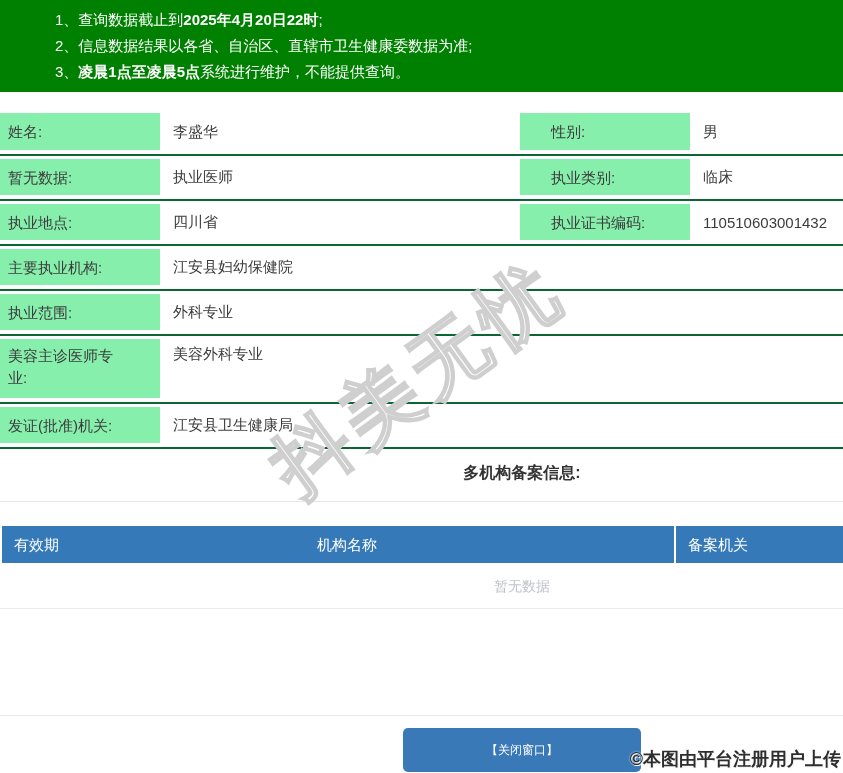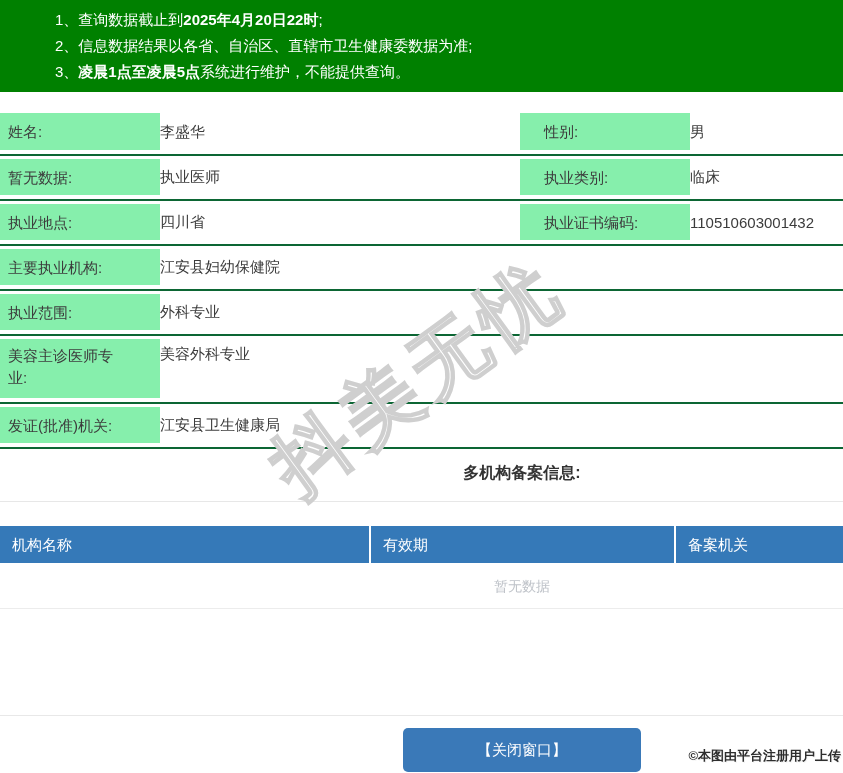"李盛华" td.val { padding-left: none -> 13px }
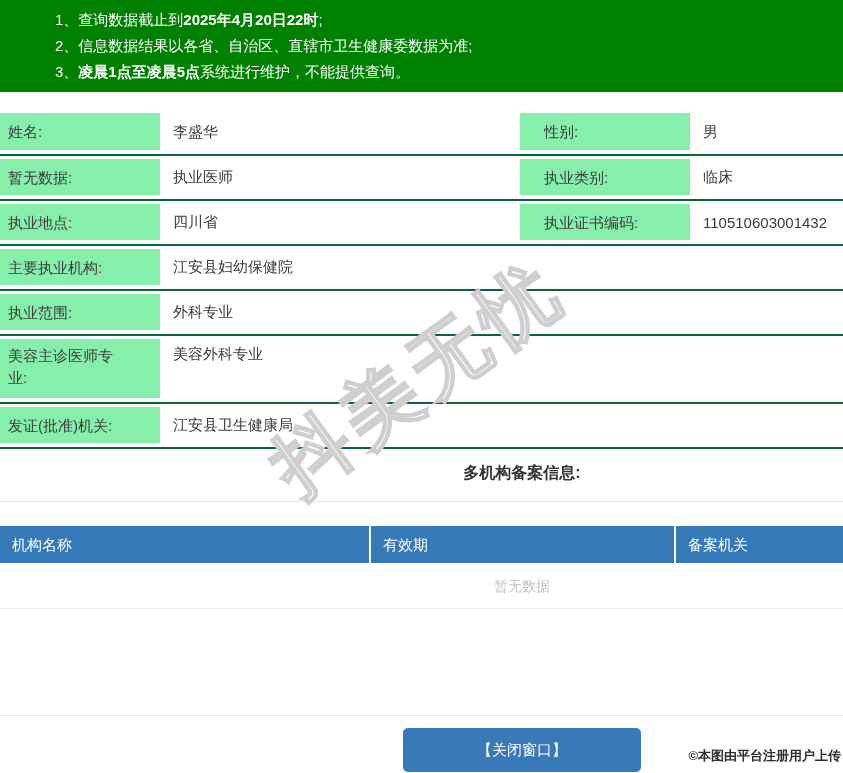"性别:" td.lbl2 { padding-left: 24px -> 31px }
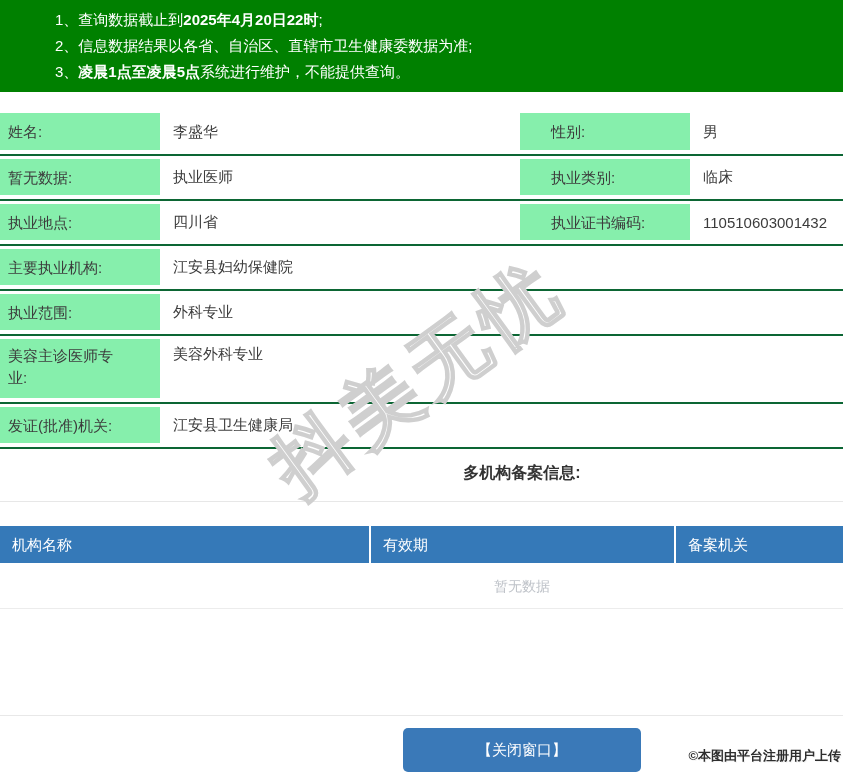"机构名称" div.rec-col { order: before "有效期" -> after "有效期" }
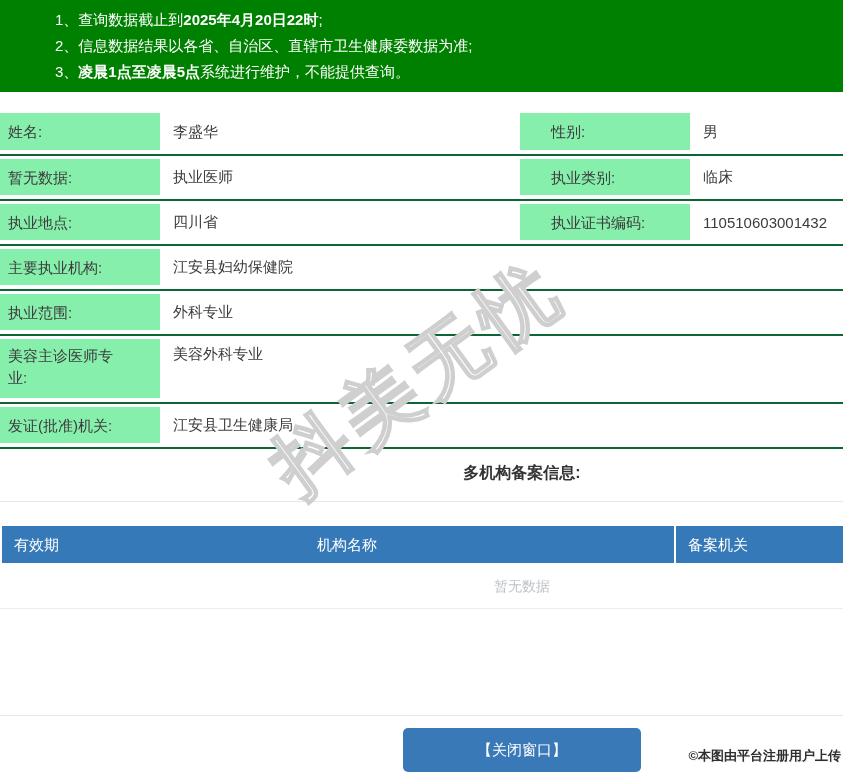"【关闭窗口】" .close-btn { font-size: 15px -> 12px }
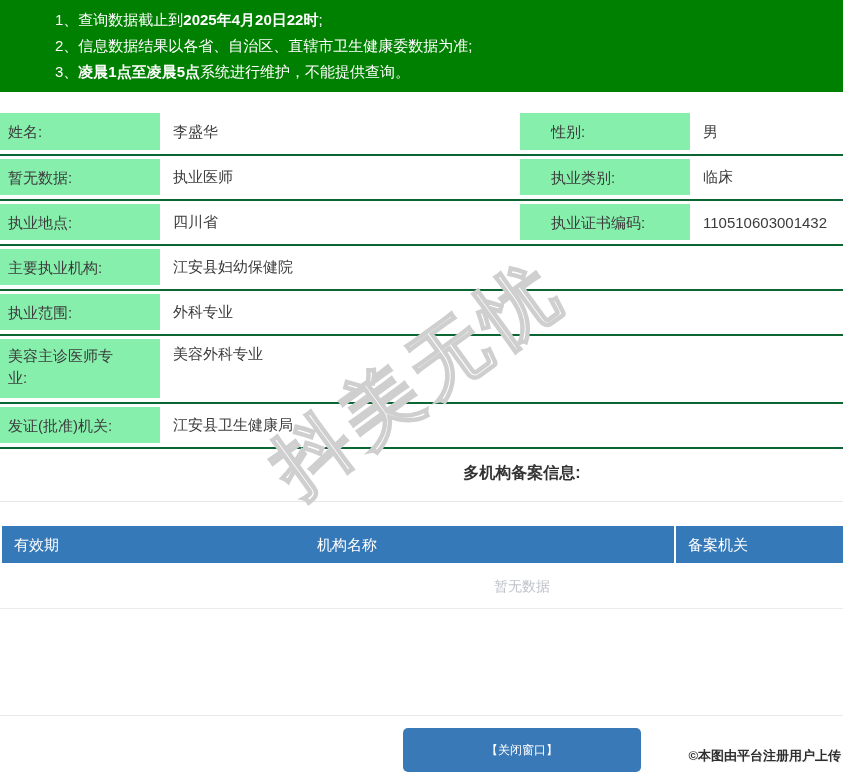"©本图由平台注册用户上传" .attribution { font-size: 13px -> 18px }
